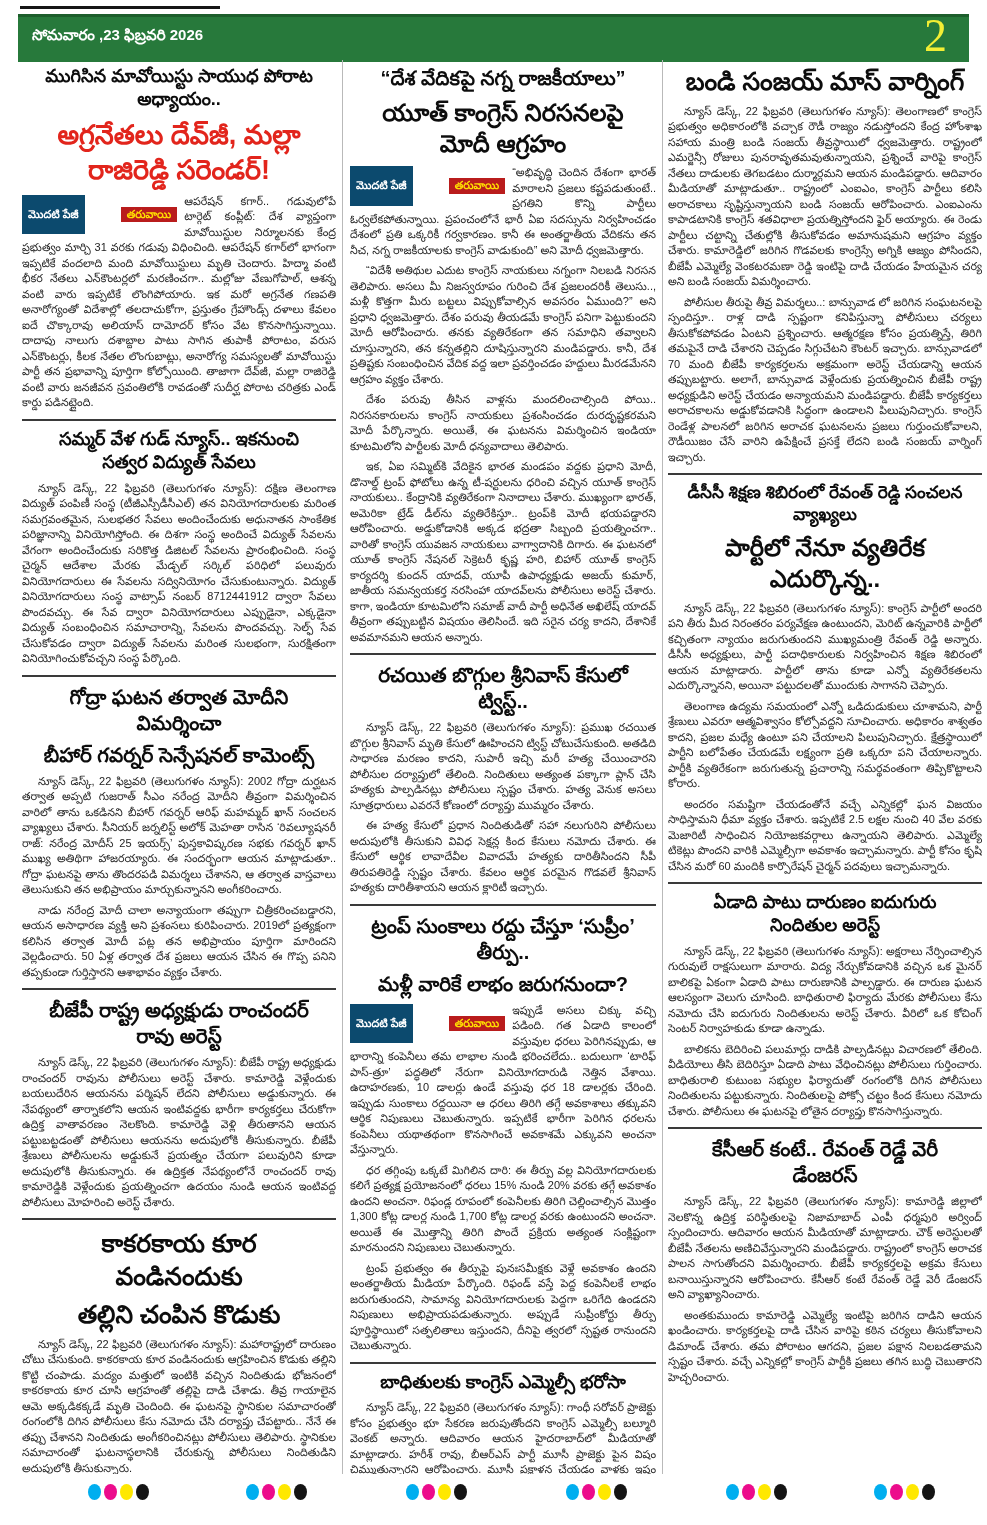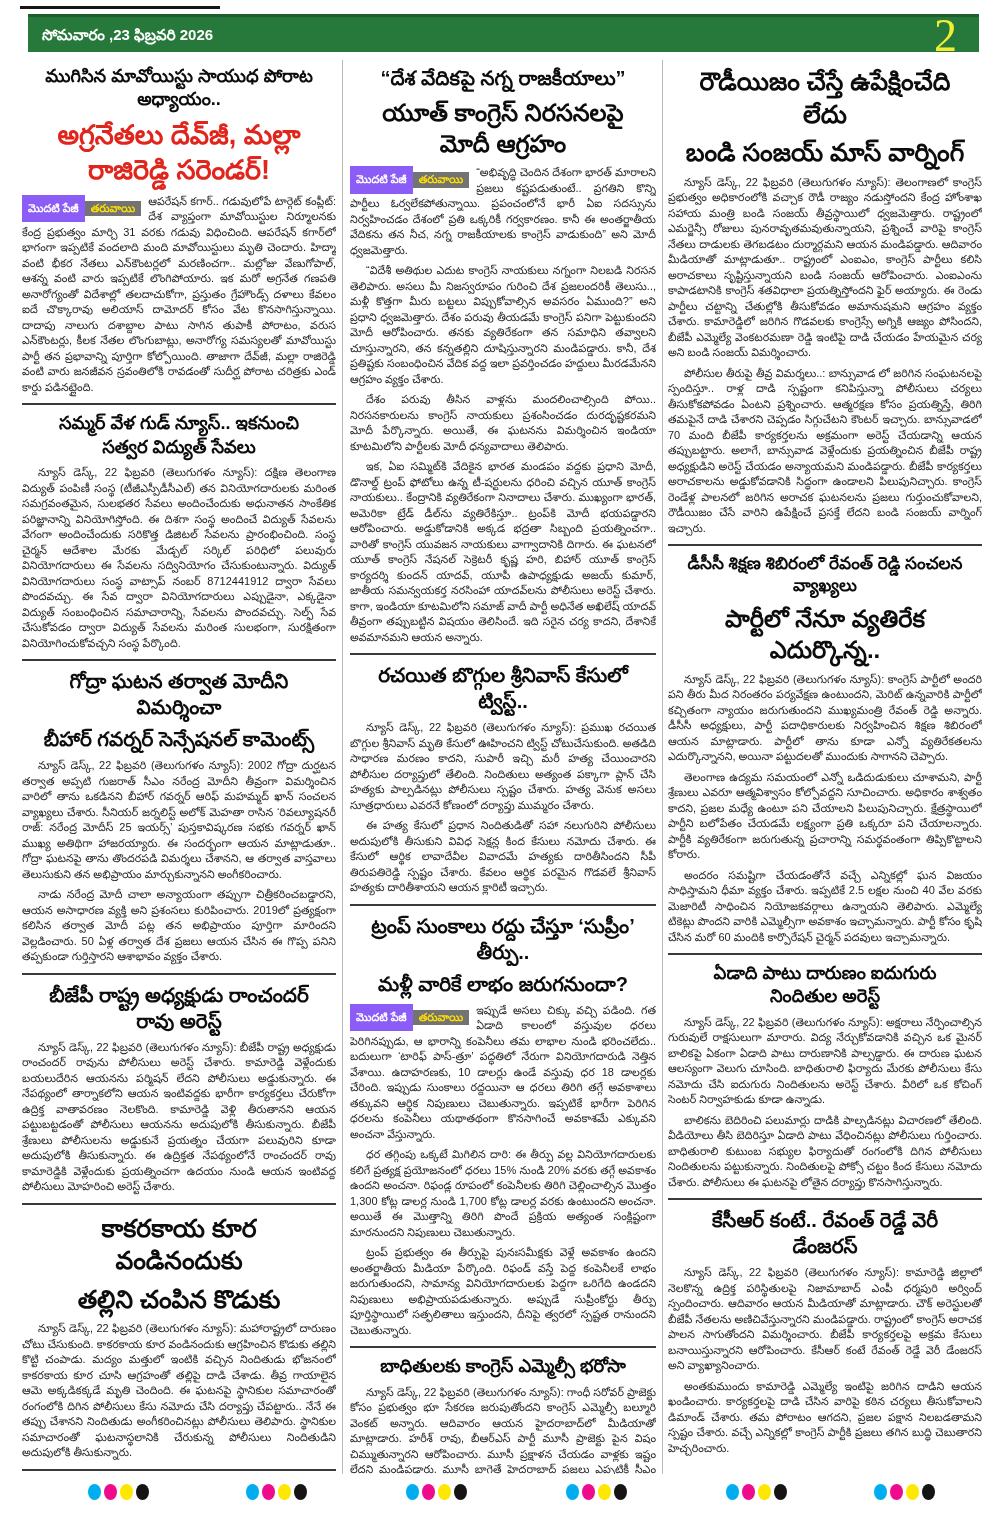"సోమవారం ,23 ఫిబ్రవరి 2026" .topbar { height: 38px -> 48px; left: 28px -> 18px }
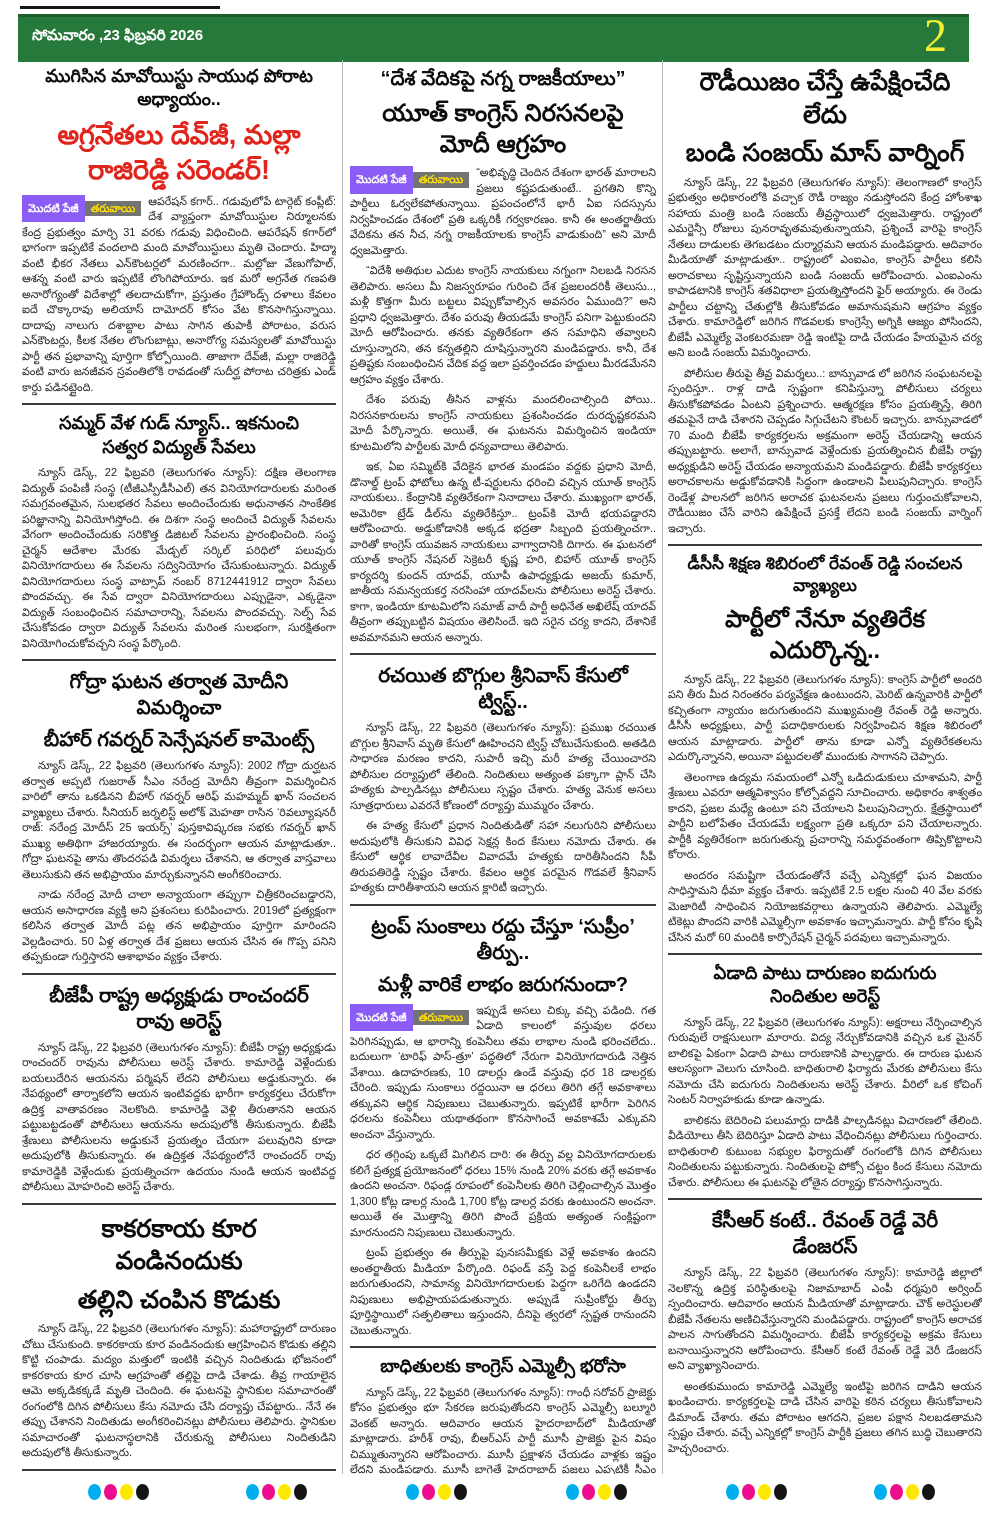"రౌడీయిజం చేస్తే ఉపేక్షించేది లేదు" div.hl { html: <div>రౌడీయిజం చేస్తే ఉపేక్షించేది లేదు</div> -> none }
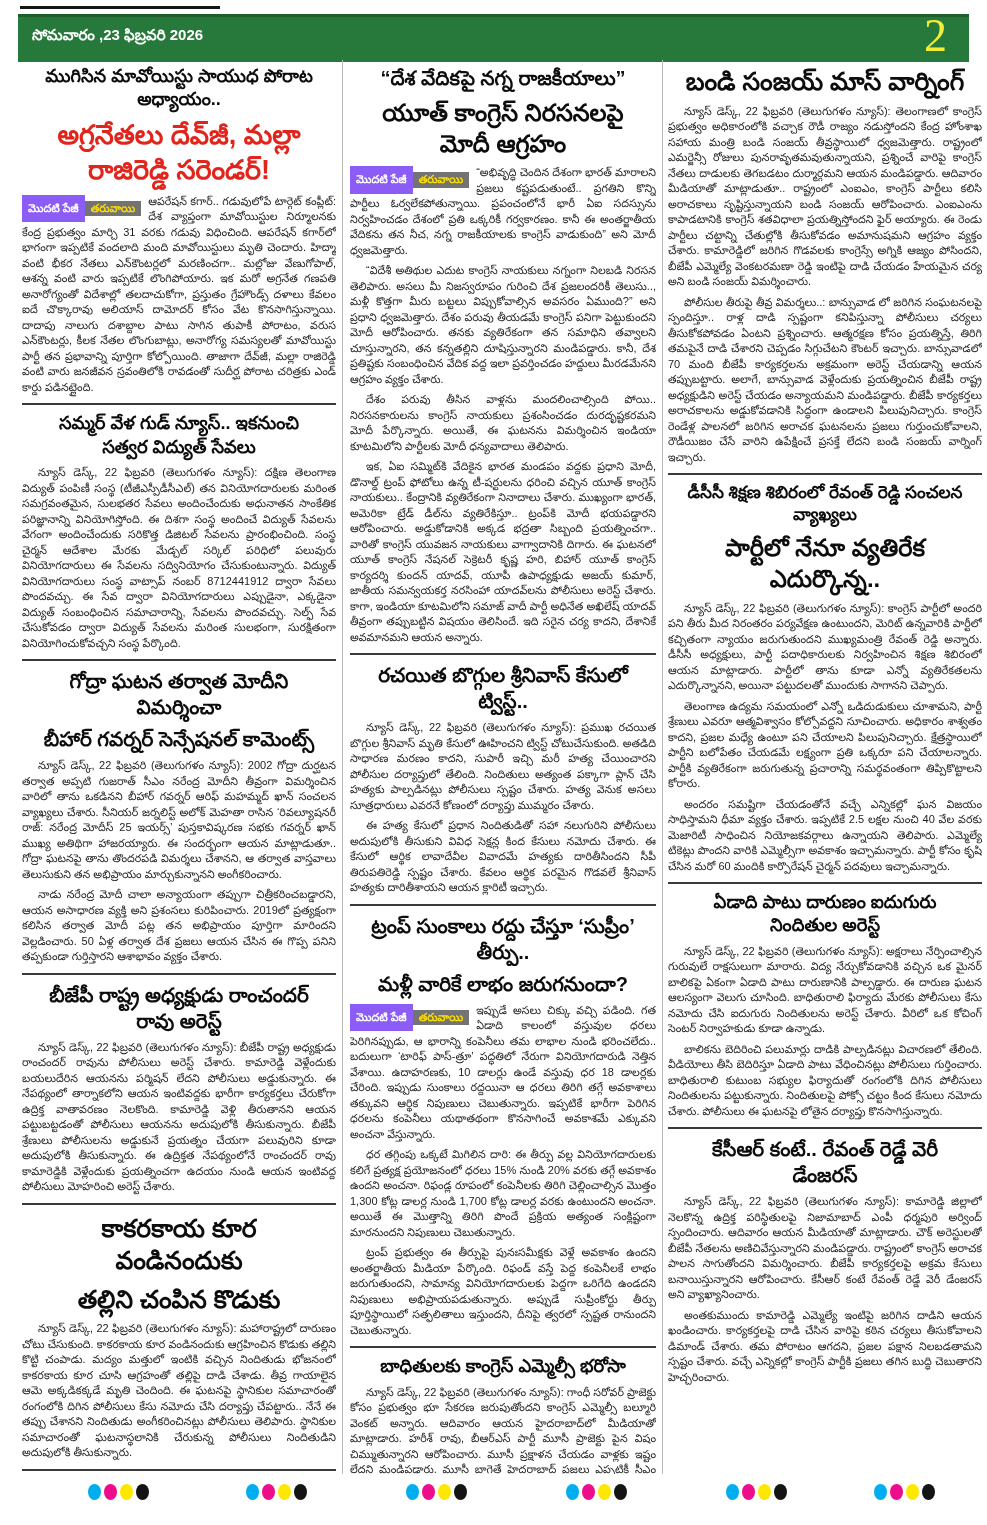"మొదటి పేజీ" .tag .tag-left { background: #8b5cf6 -> #0c4a6e; padding: 6px 6px -> 12px 6px }
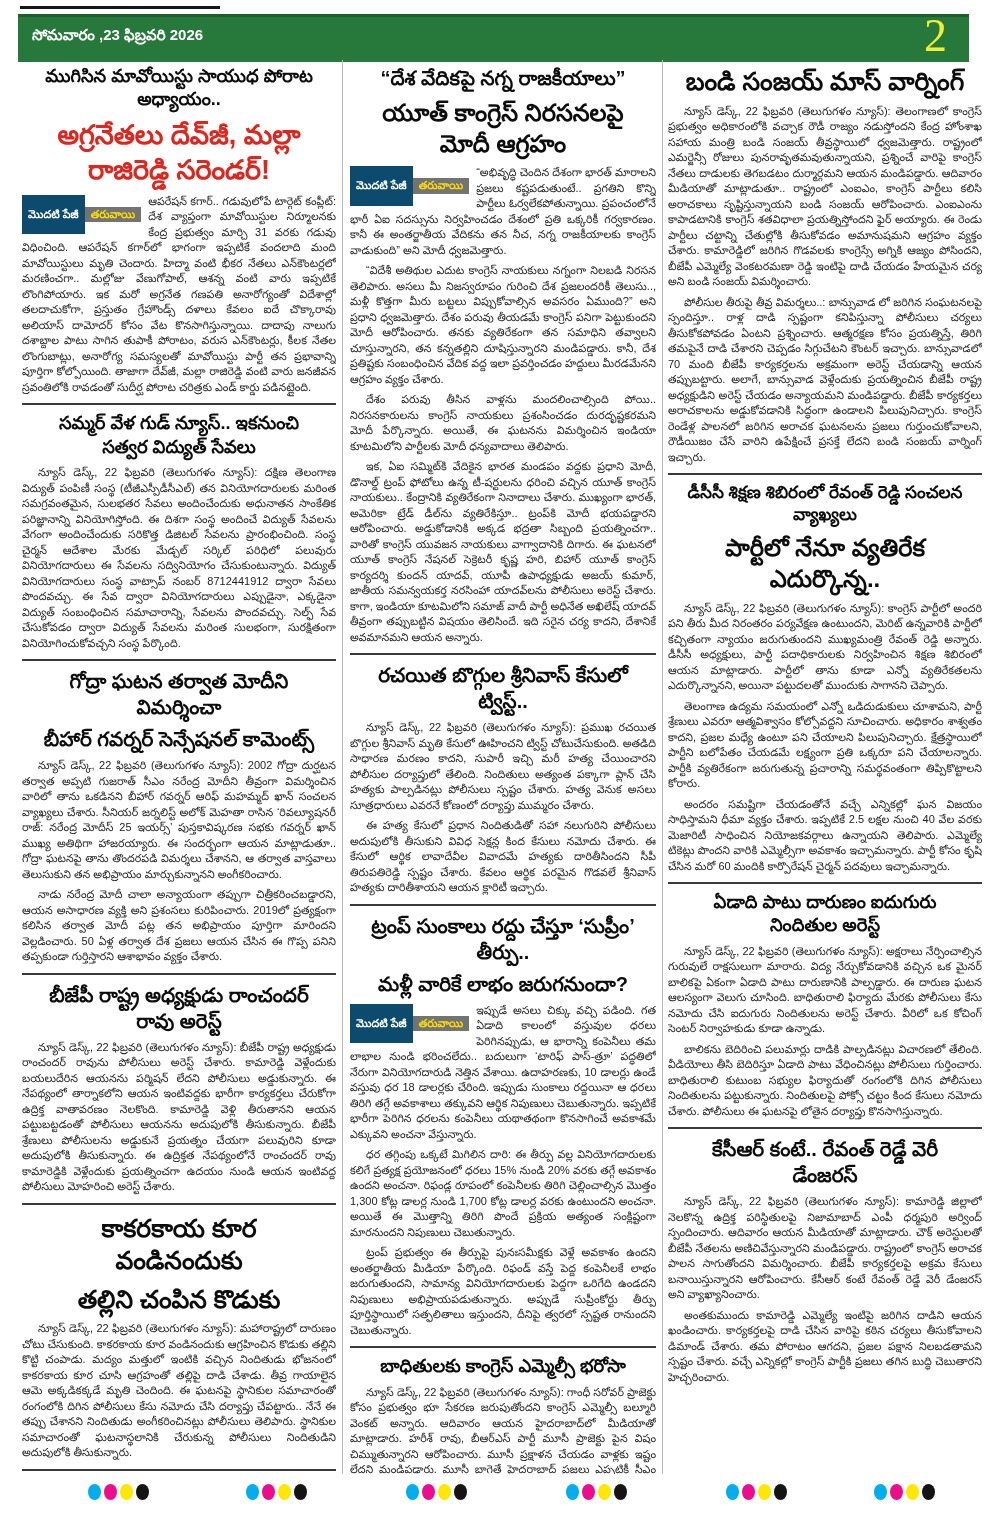"తరువాయి" .tag .tag-right { background: #737373 -> #b91c1c; margin-left: none -> 36px }
